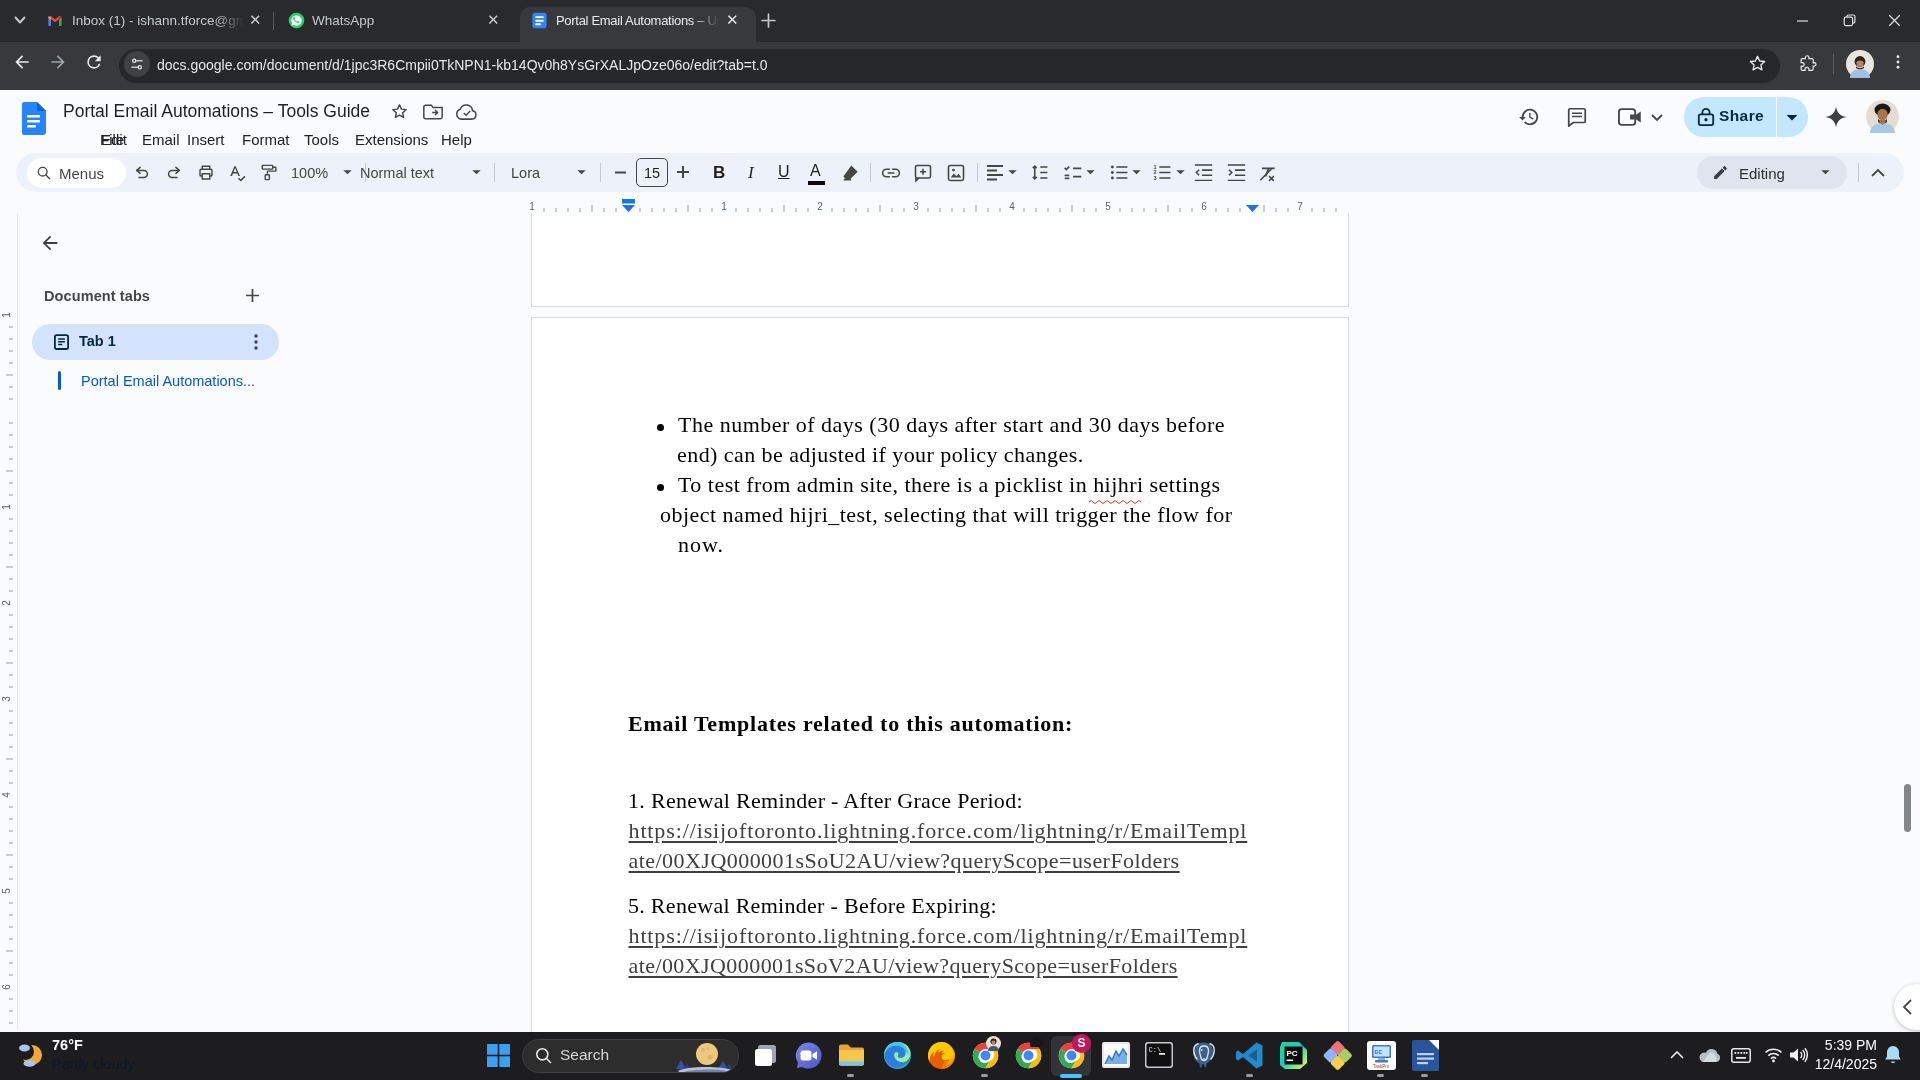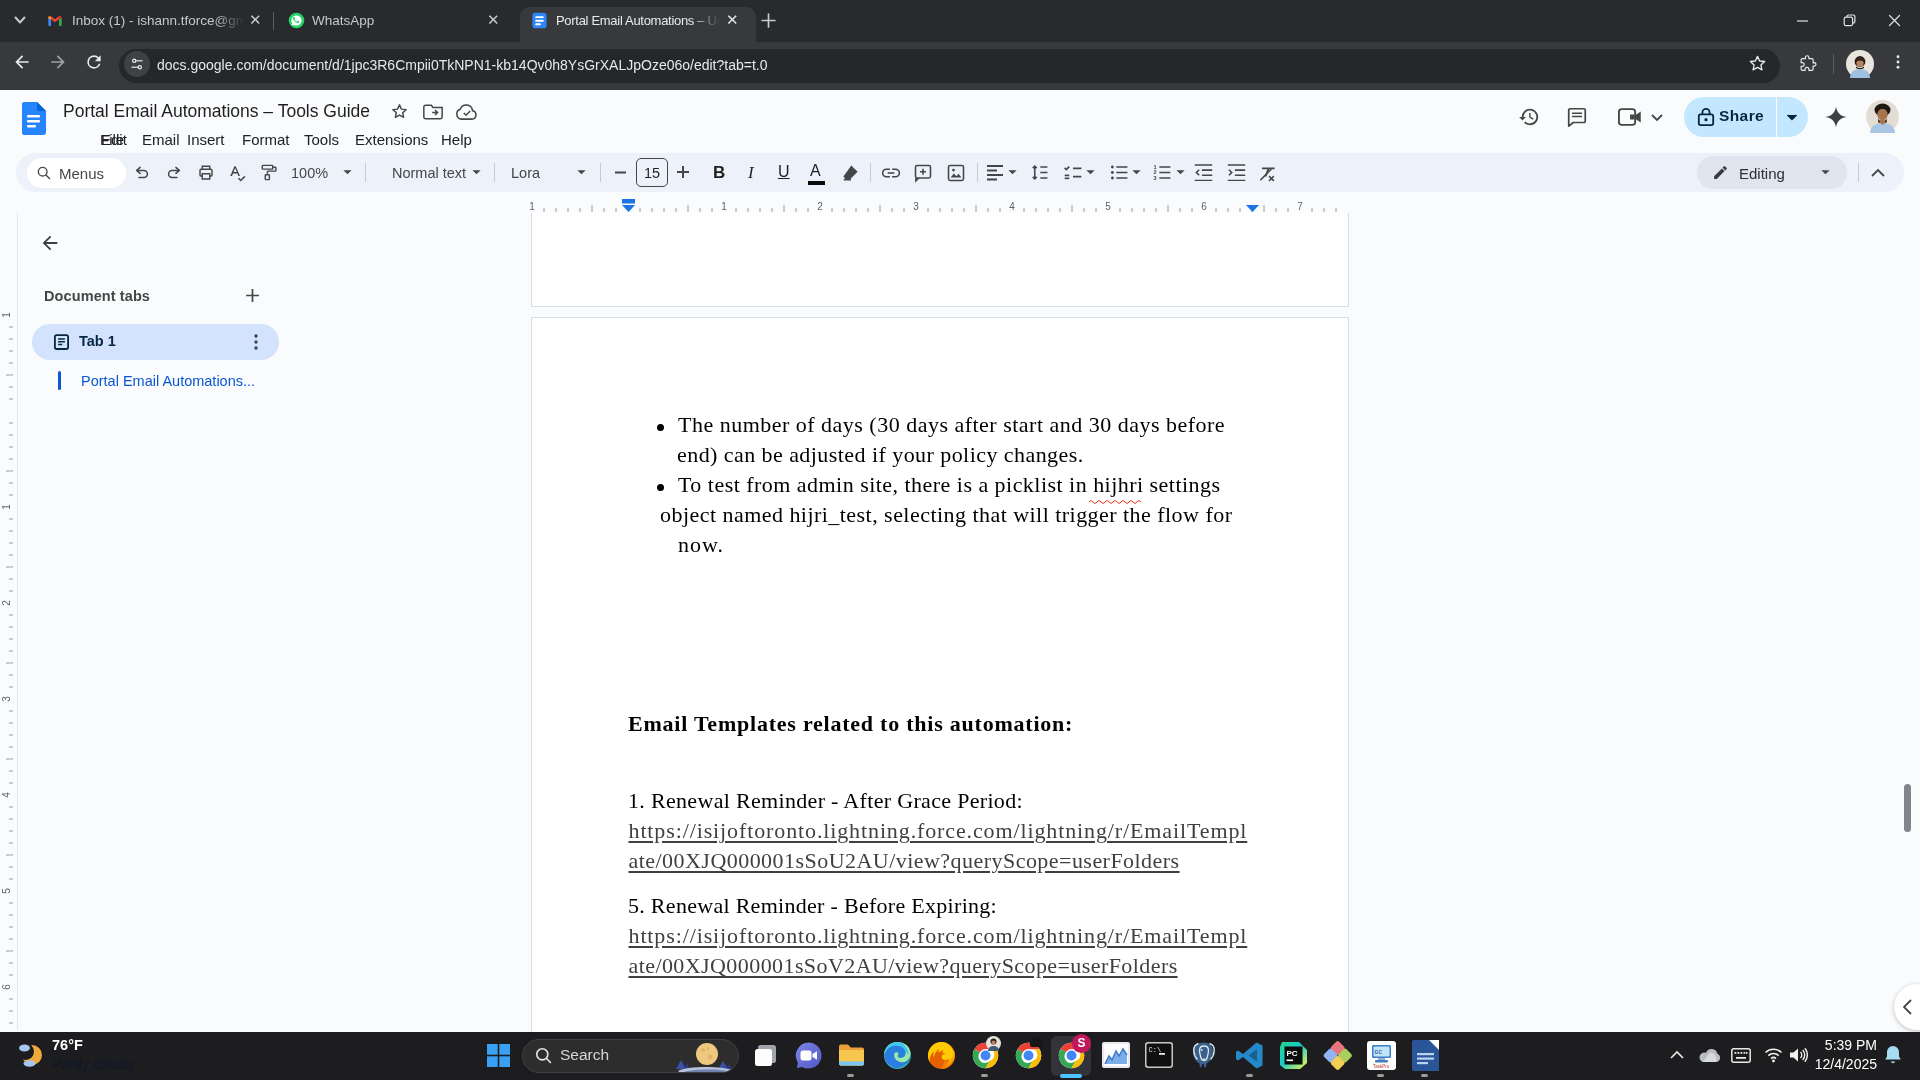"Normal text" div.tbtext { left: 392px -> 360px }
